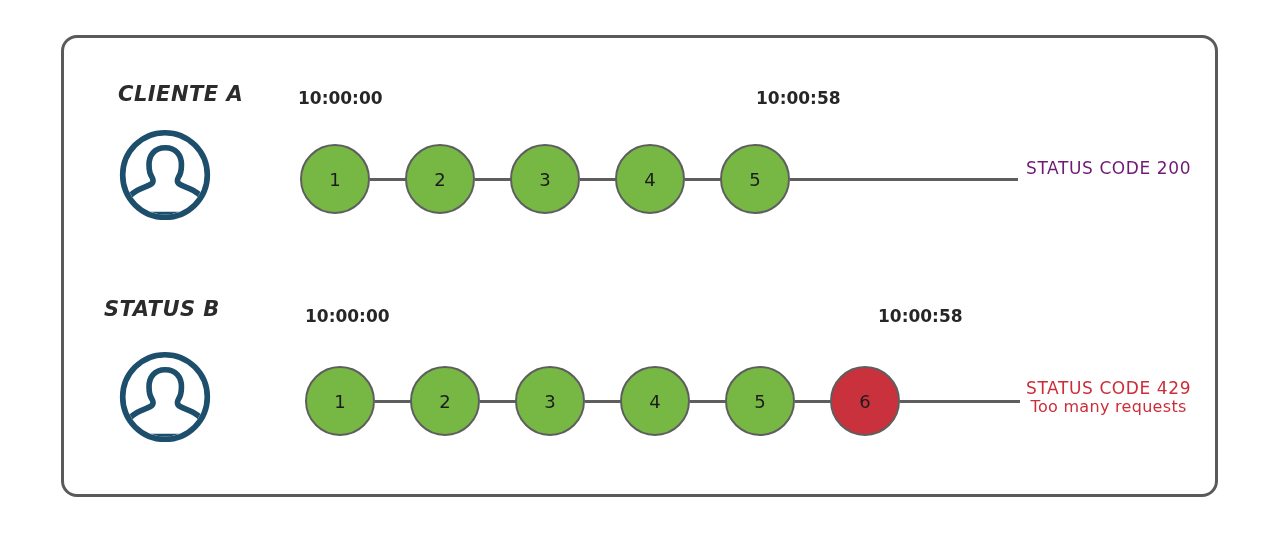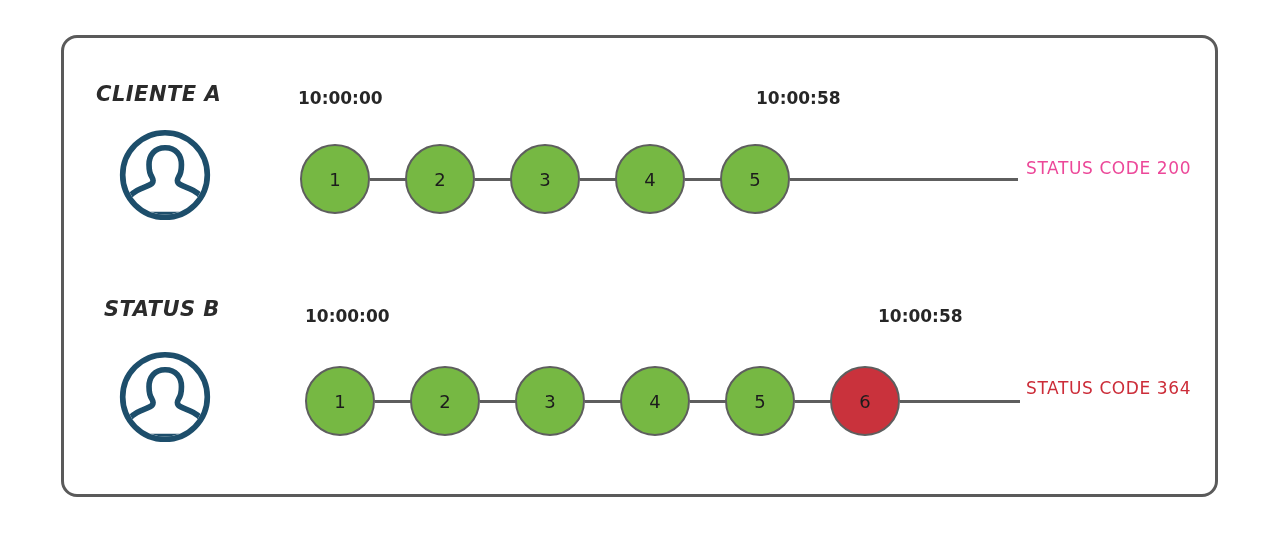"CLIENTE A" div.client-label { left: 96px -> 118px }
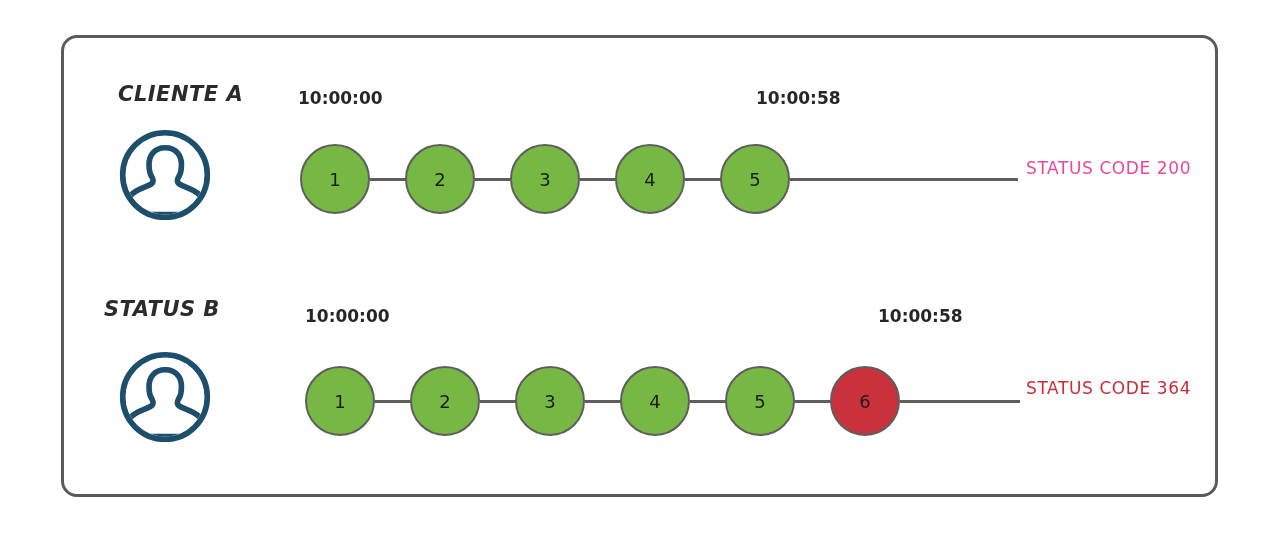"STATUS CODE 200" .status.ok .line1, .status.ok .line2 { color: #ec4899 -> #701a75 }
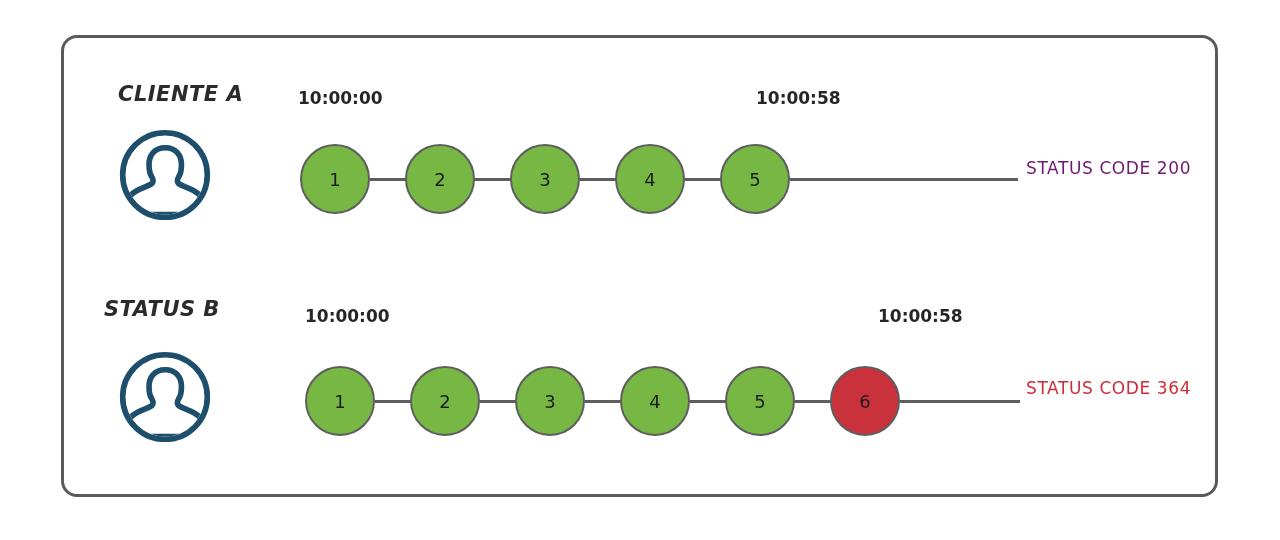"STATUS CODE 364" span.line1 { text: 364 -> 429 }
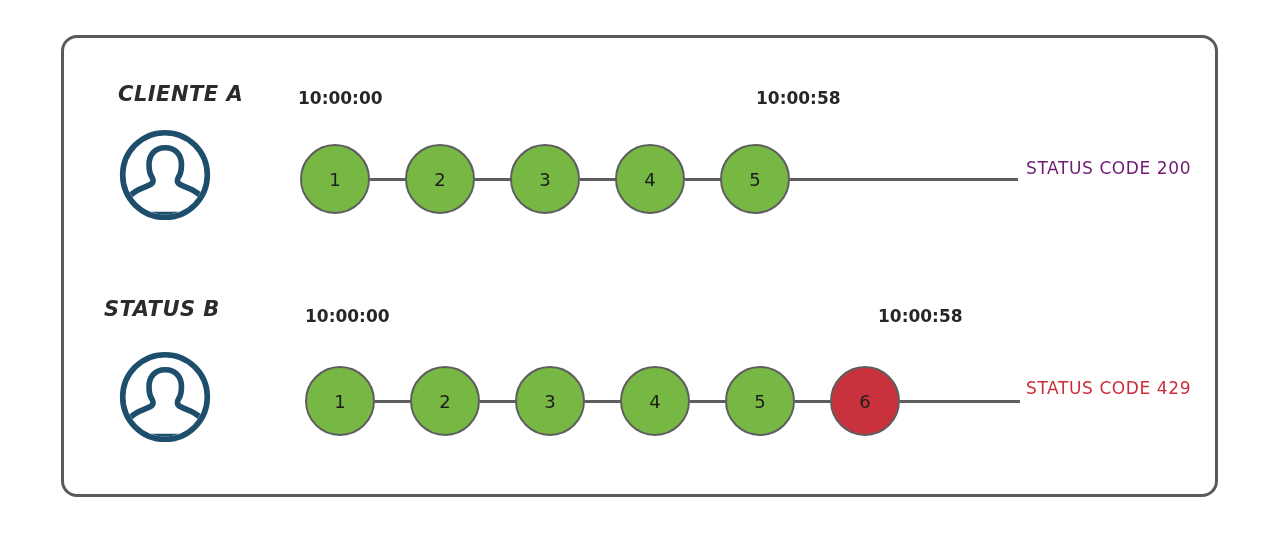"Too many requests" span.line2 { html: none -> <span>Too many requests</span> }
